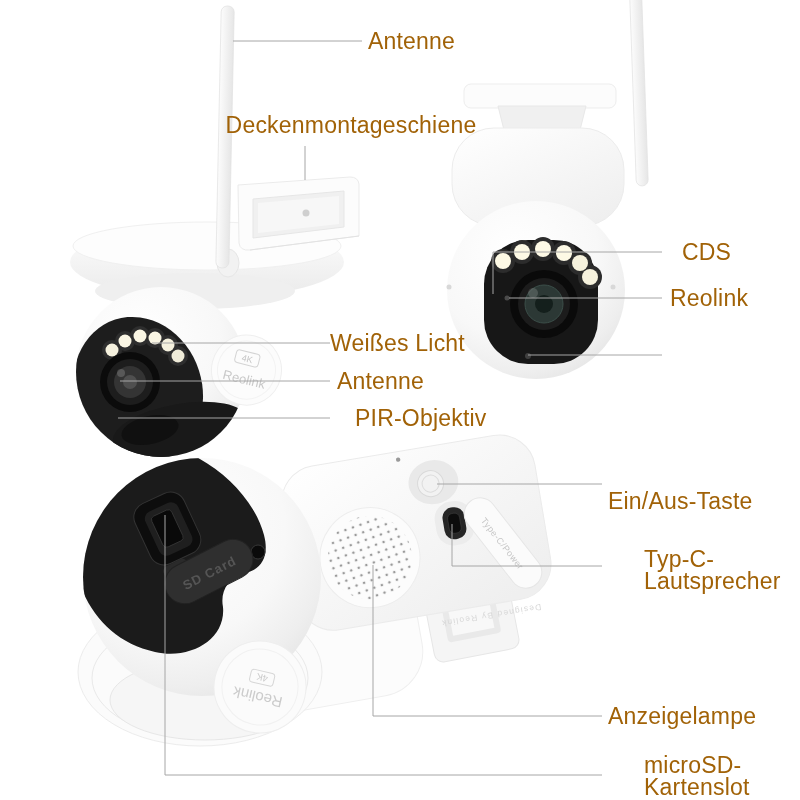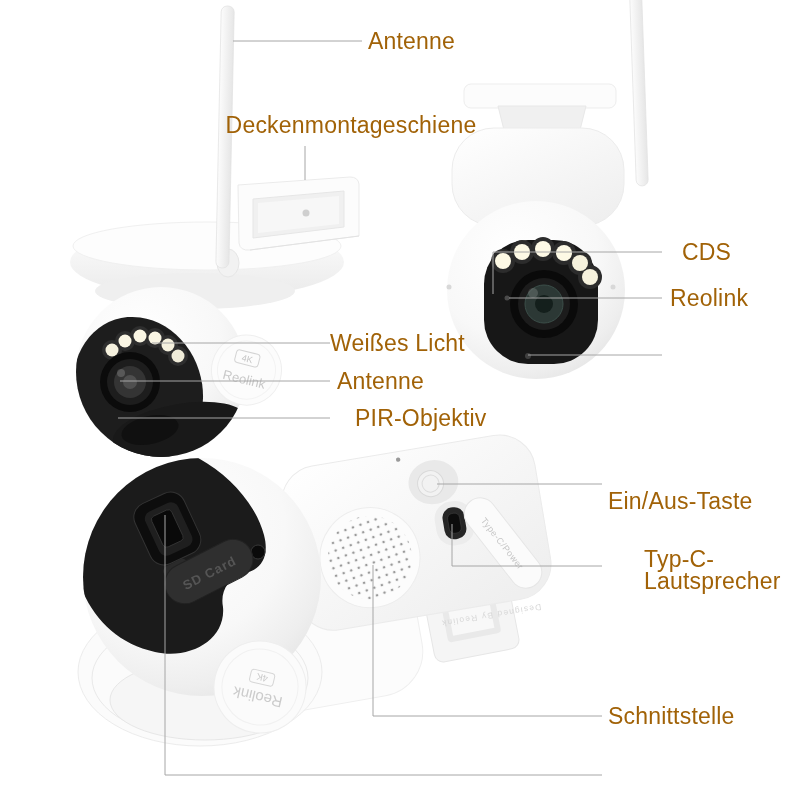"Schnittstelle" div.label { text: Schnittstelle -> Anzeigelampe }
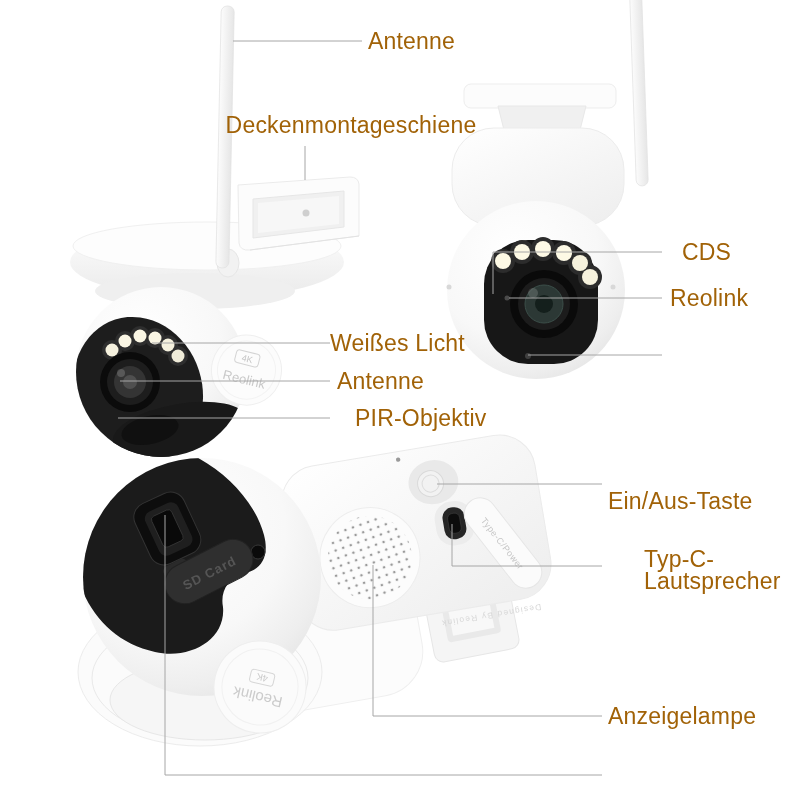"microSD-" div.label { html: none -> <div> <span>microSD-</span> <span>Kartenslot</span> </div> }
